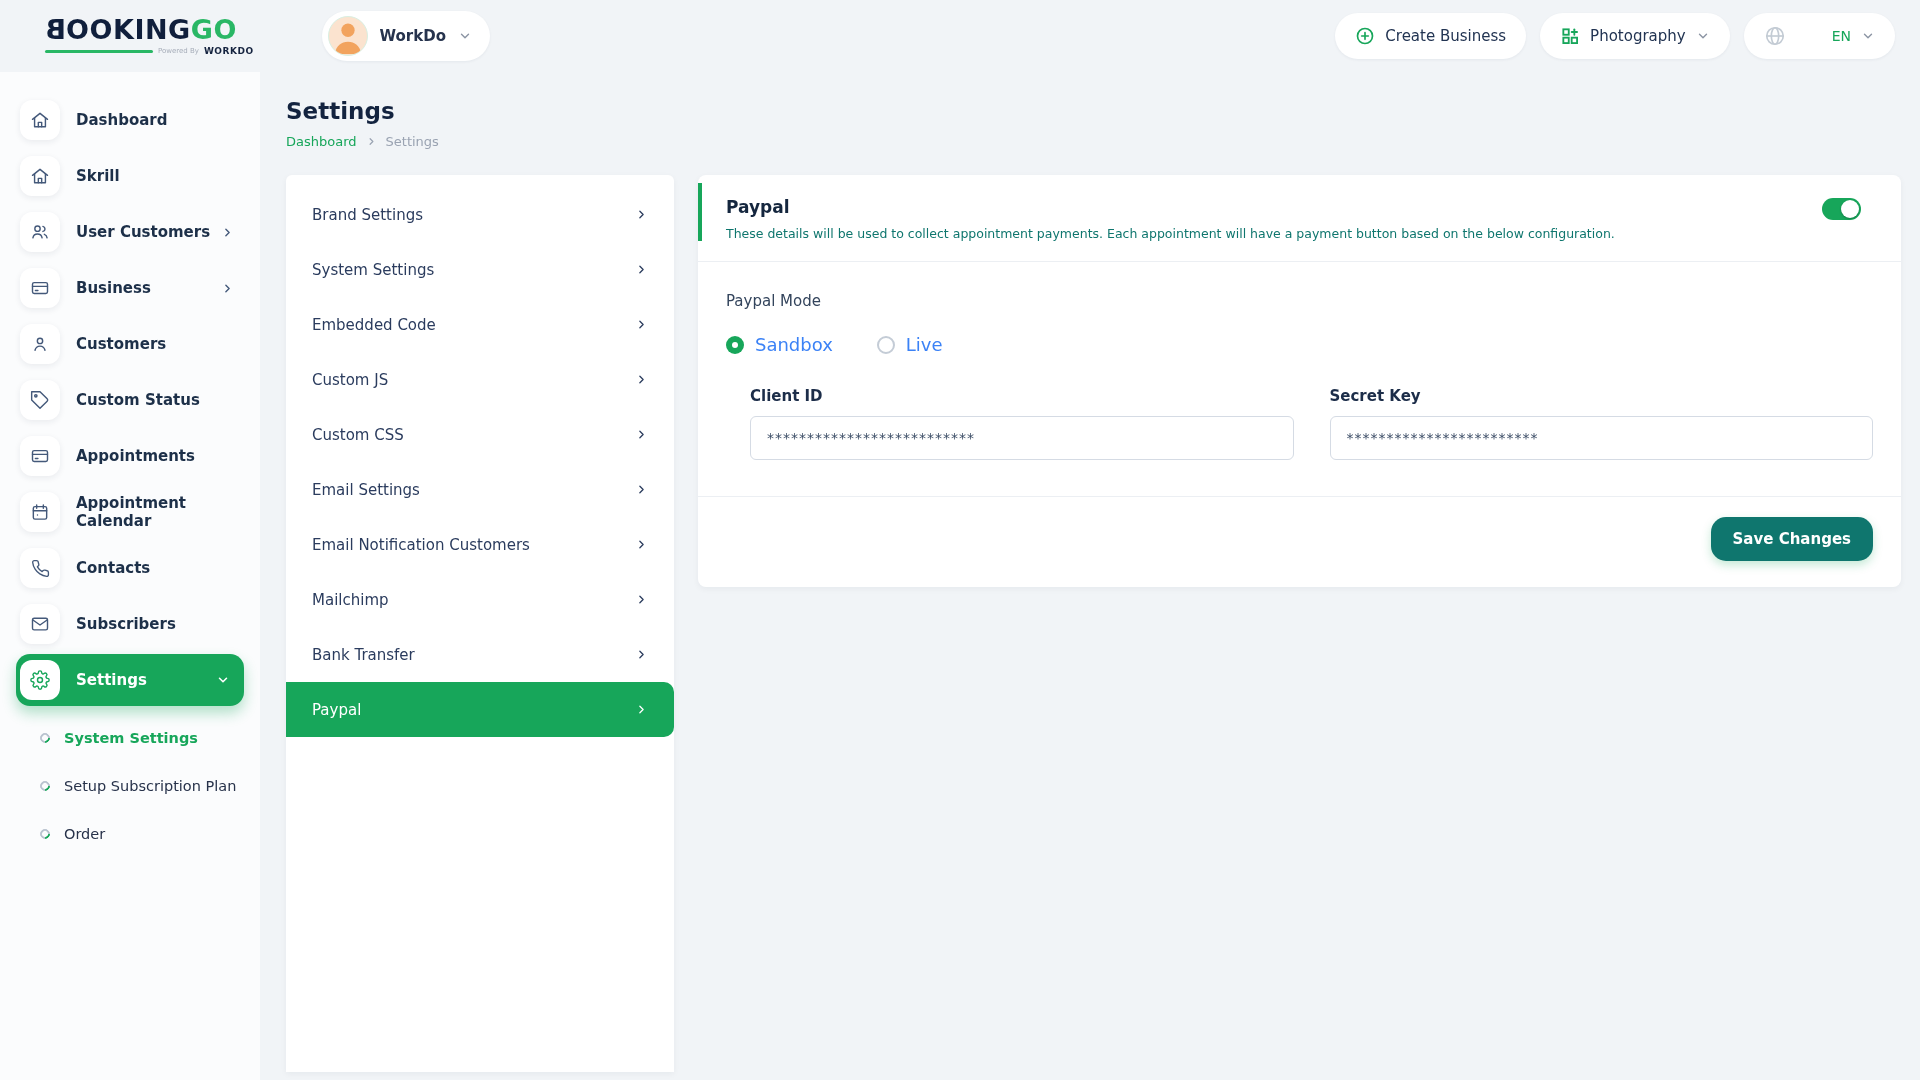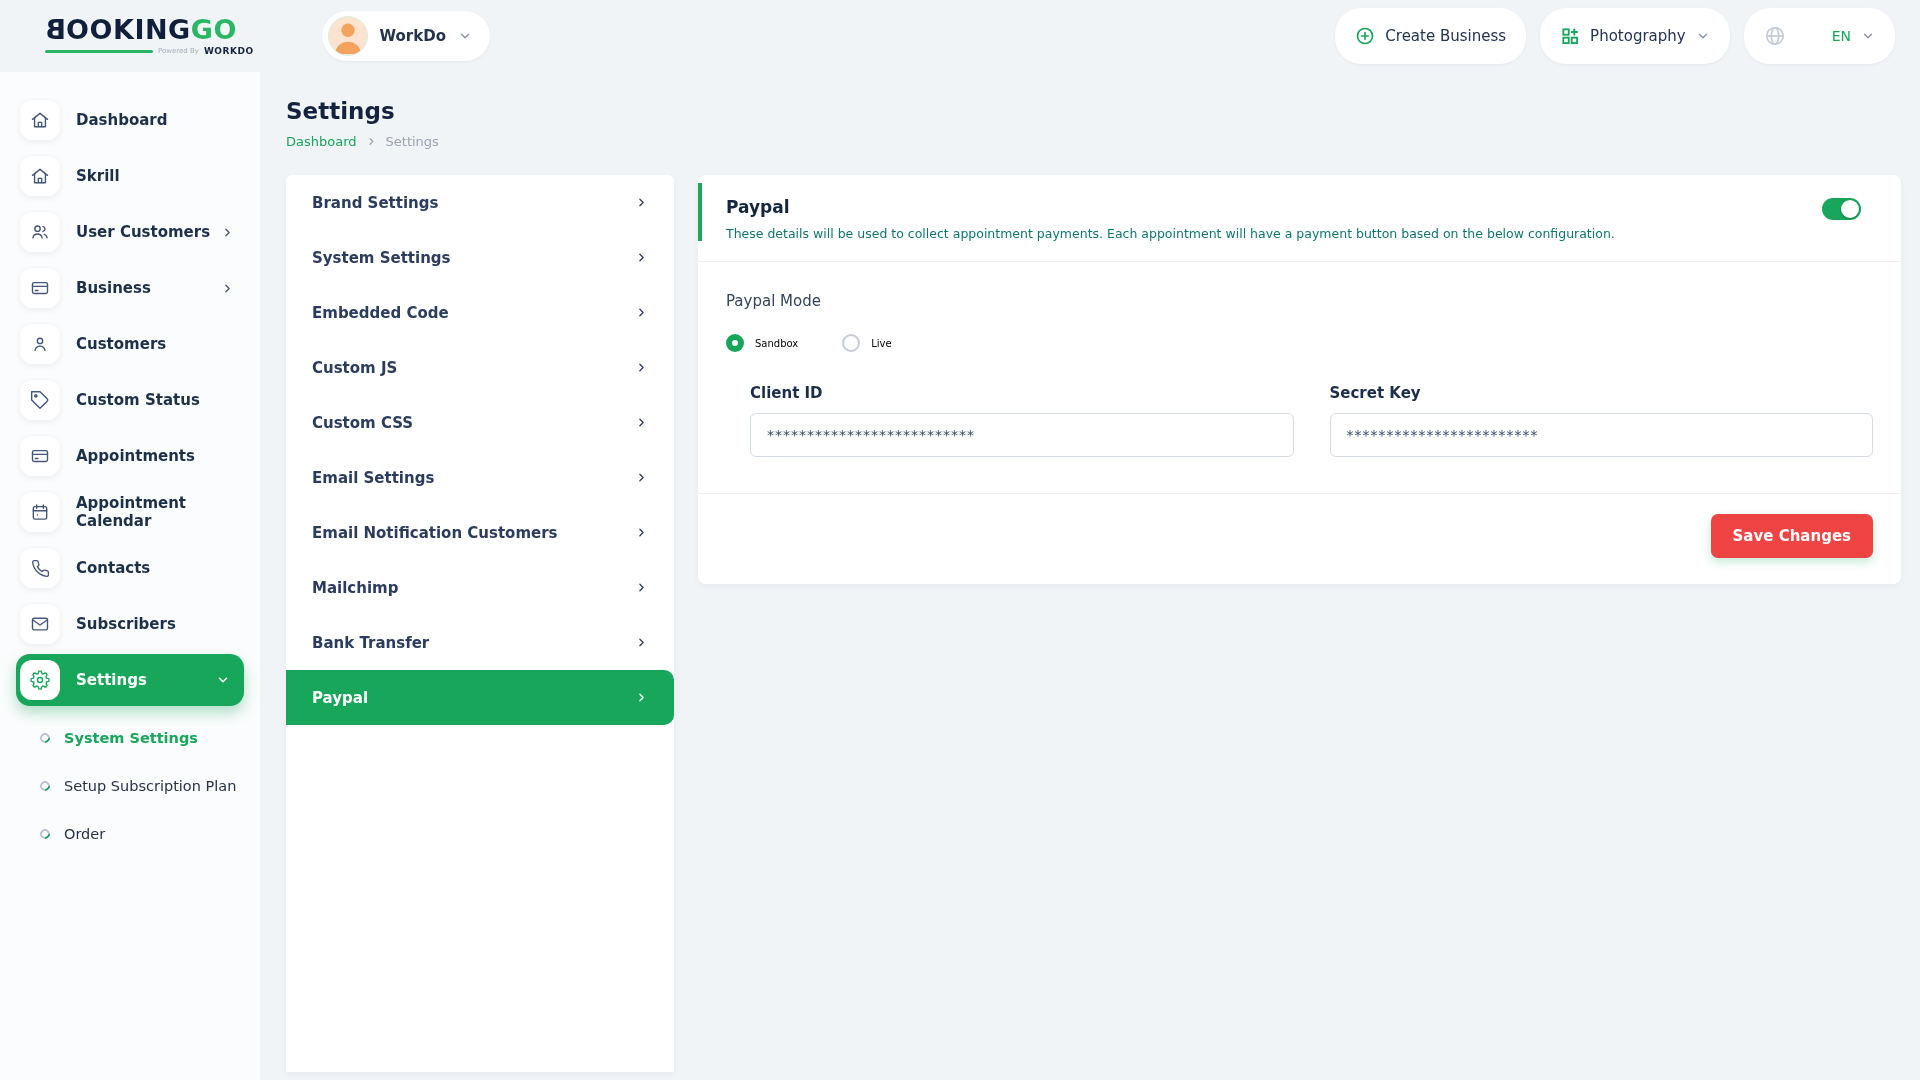"Create Business" .top-btn { height: 56px -> 46px }
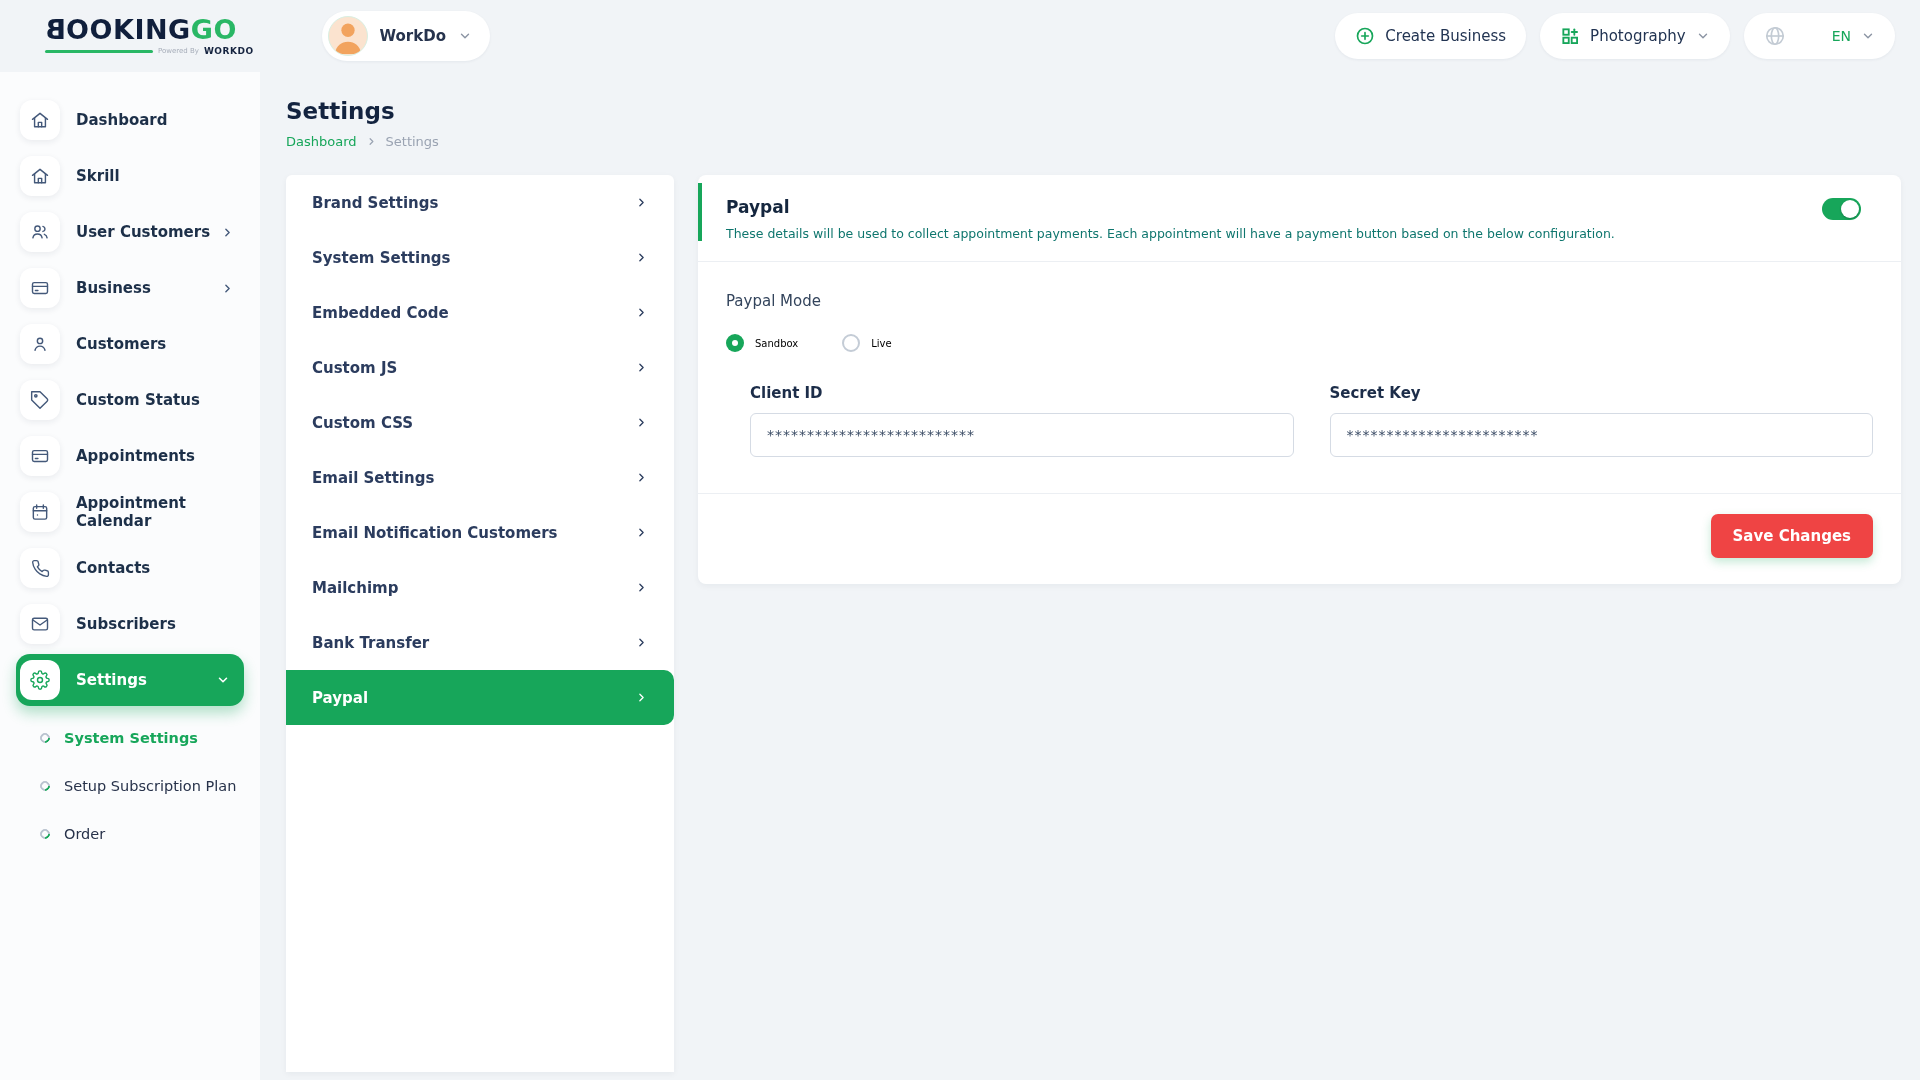"Brand Settings" .nav-card { font-weight: bold -> none; padding-top: 0 -> 12px }
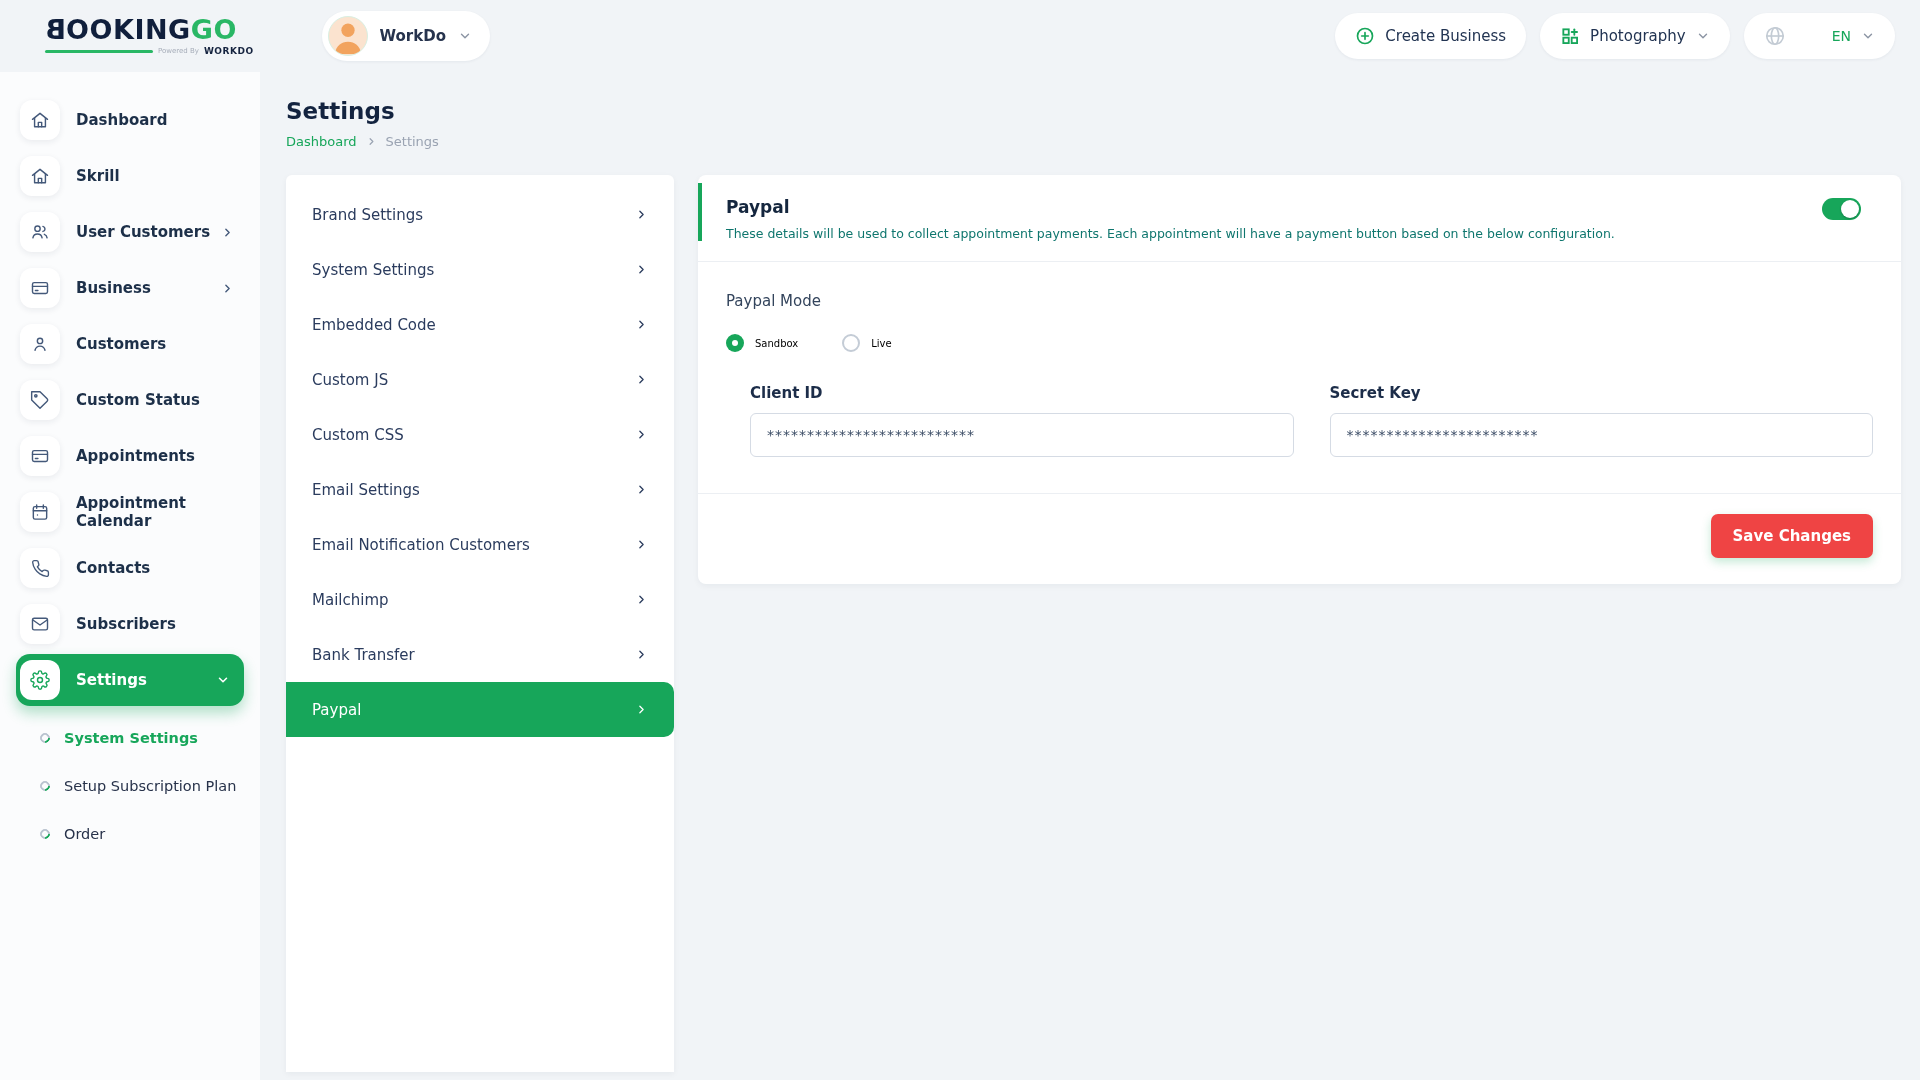"Sandbox" .radio-label { color: #000000 -> #3b82f6; font-size: 10px -> 18px }
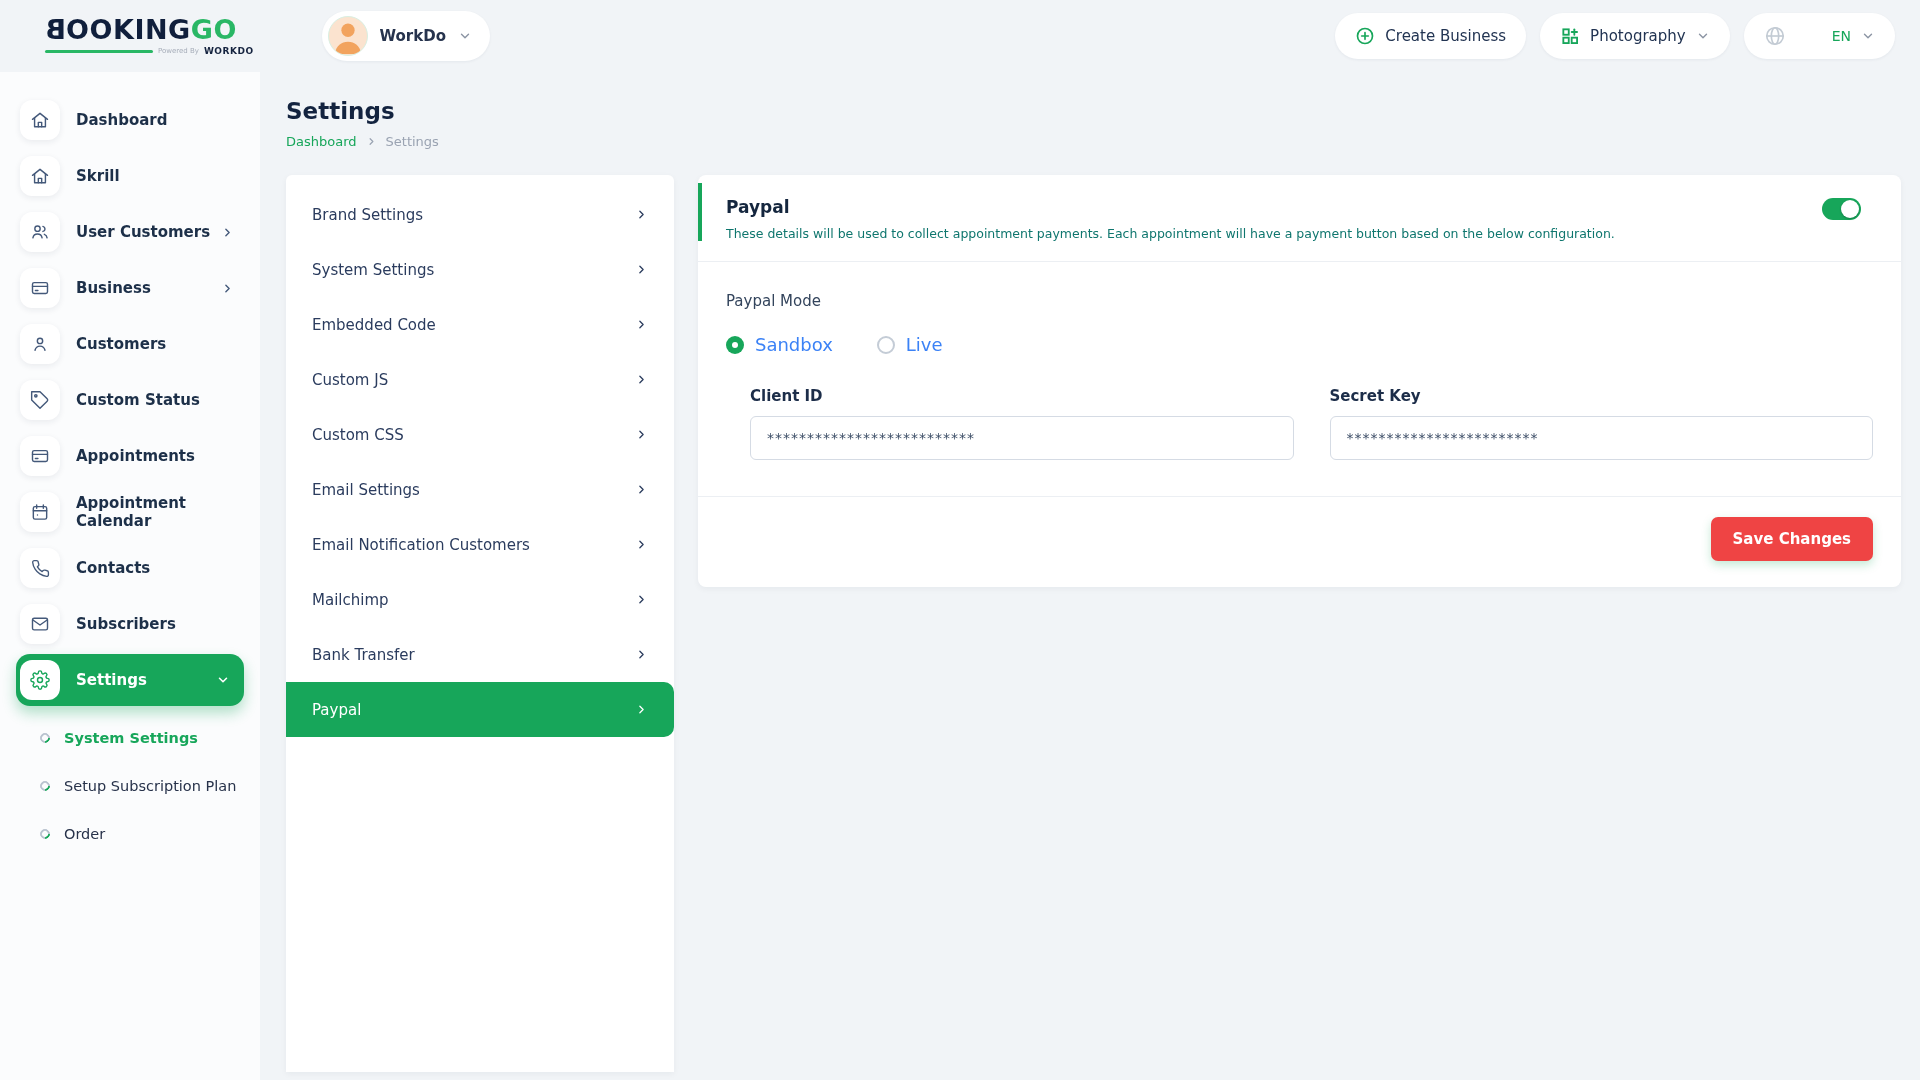"Save Changes" .save-btn { background: #ef4444 -> #0f766e; border-radius: 7px -> 15px }
